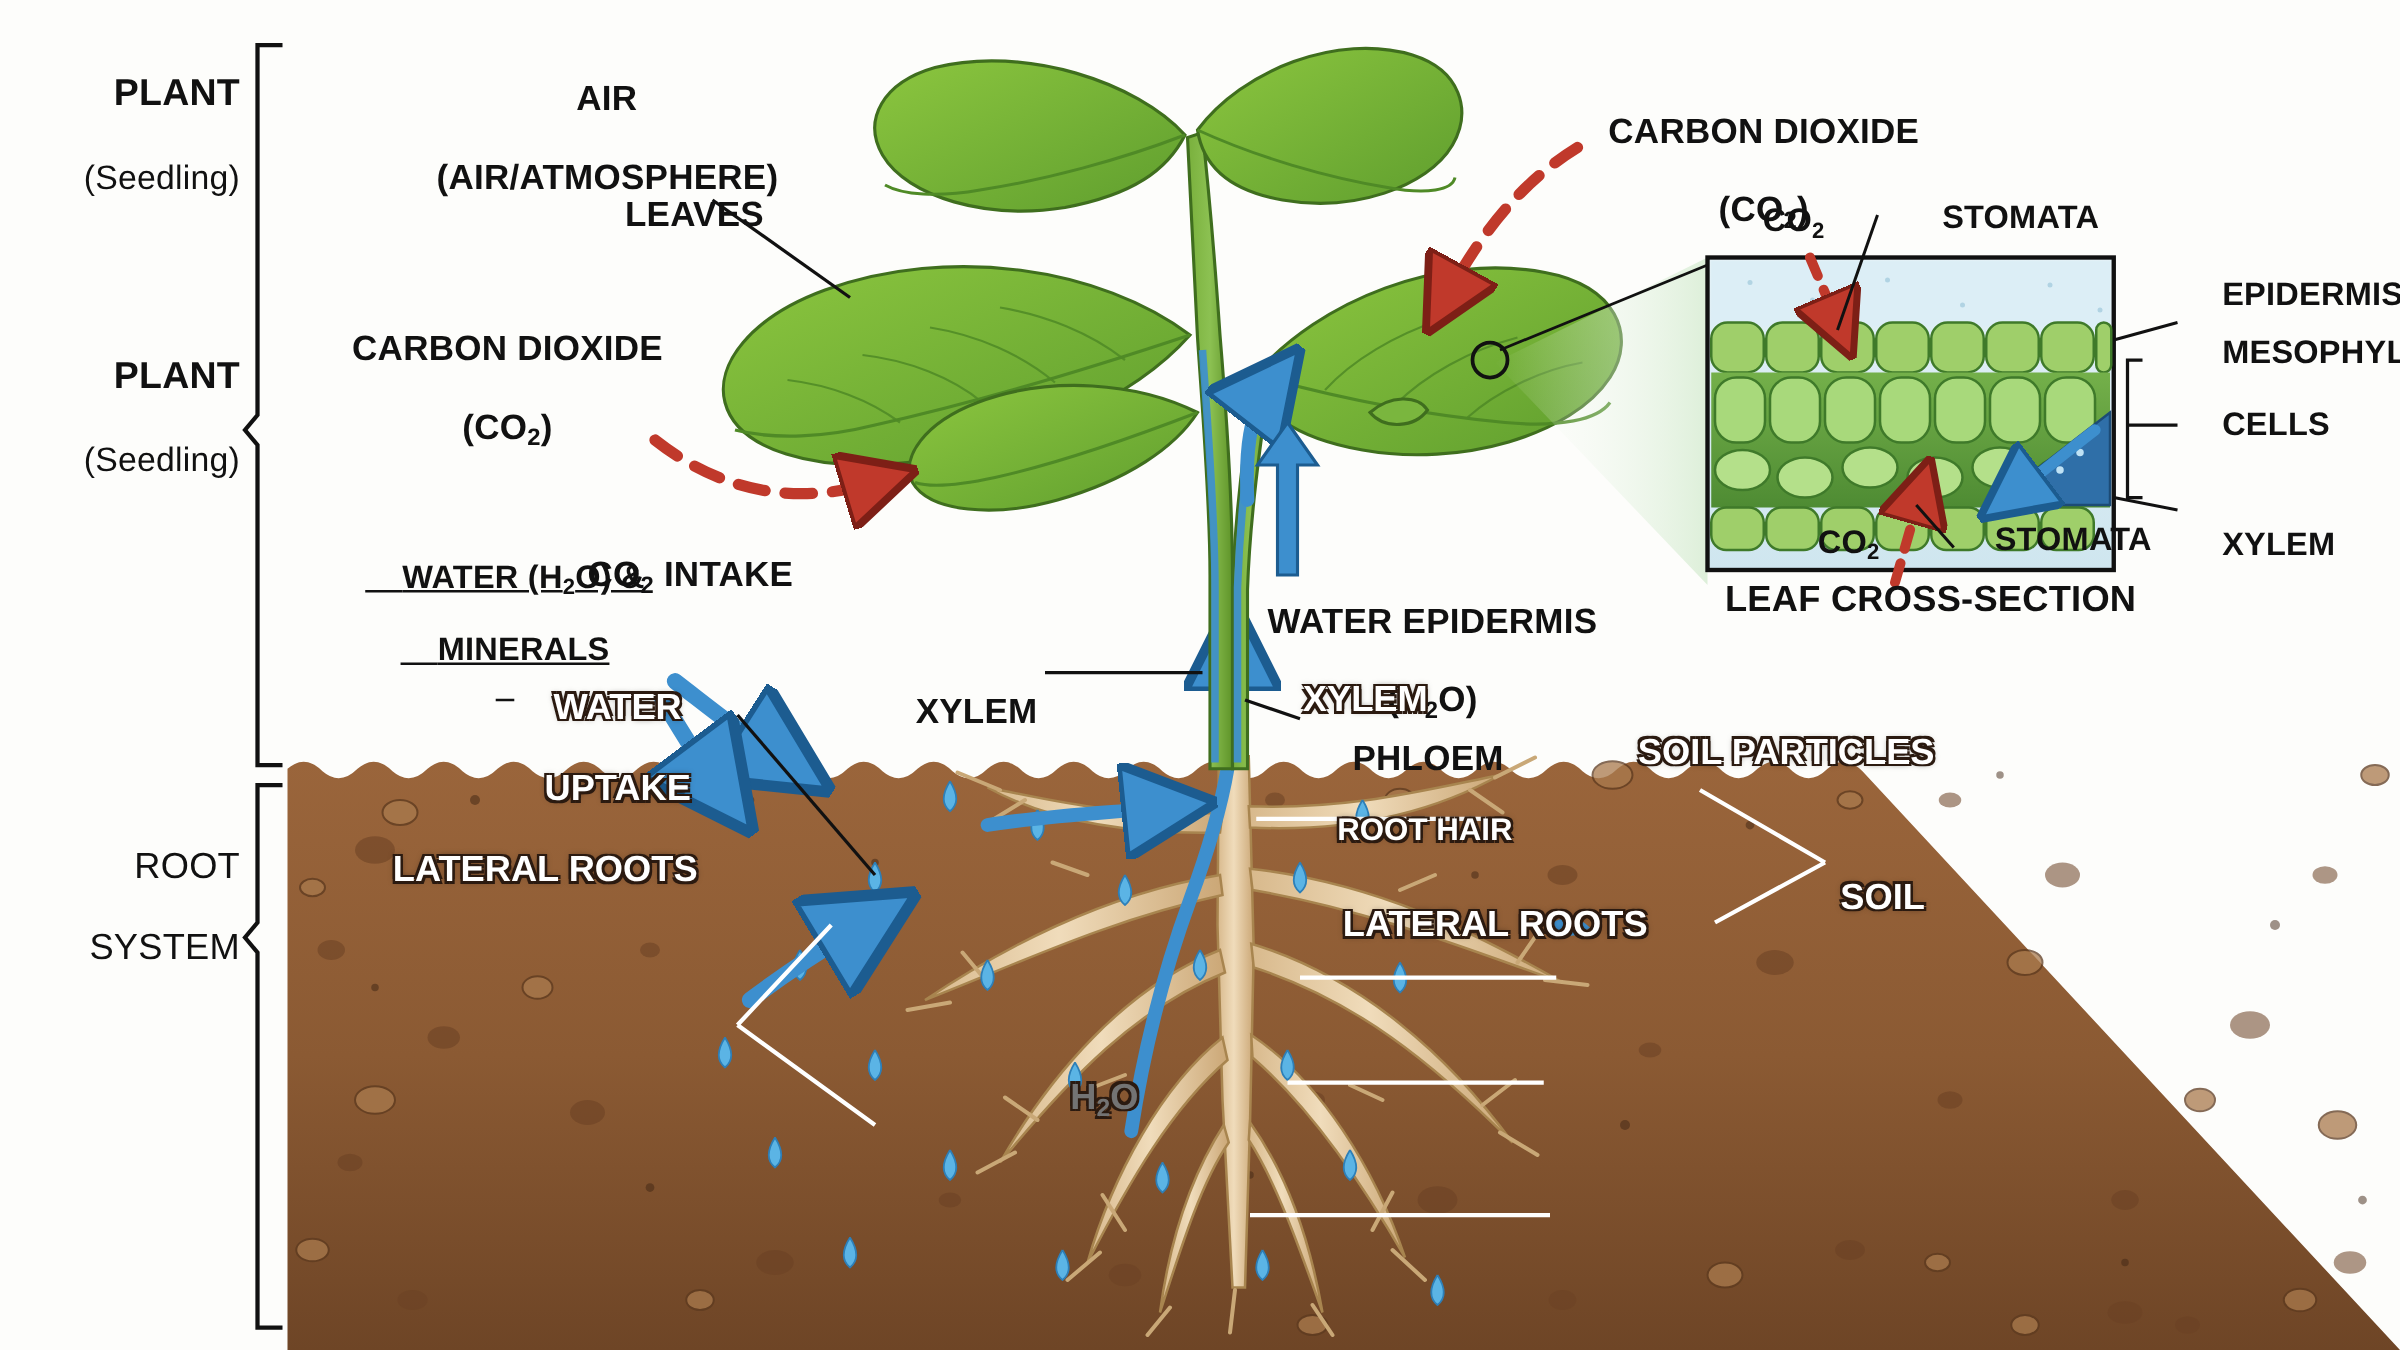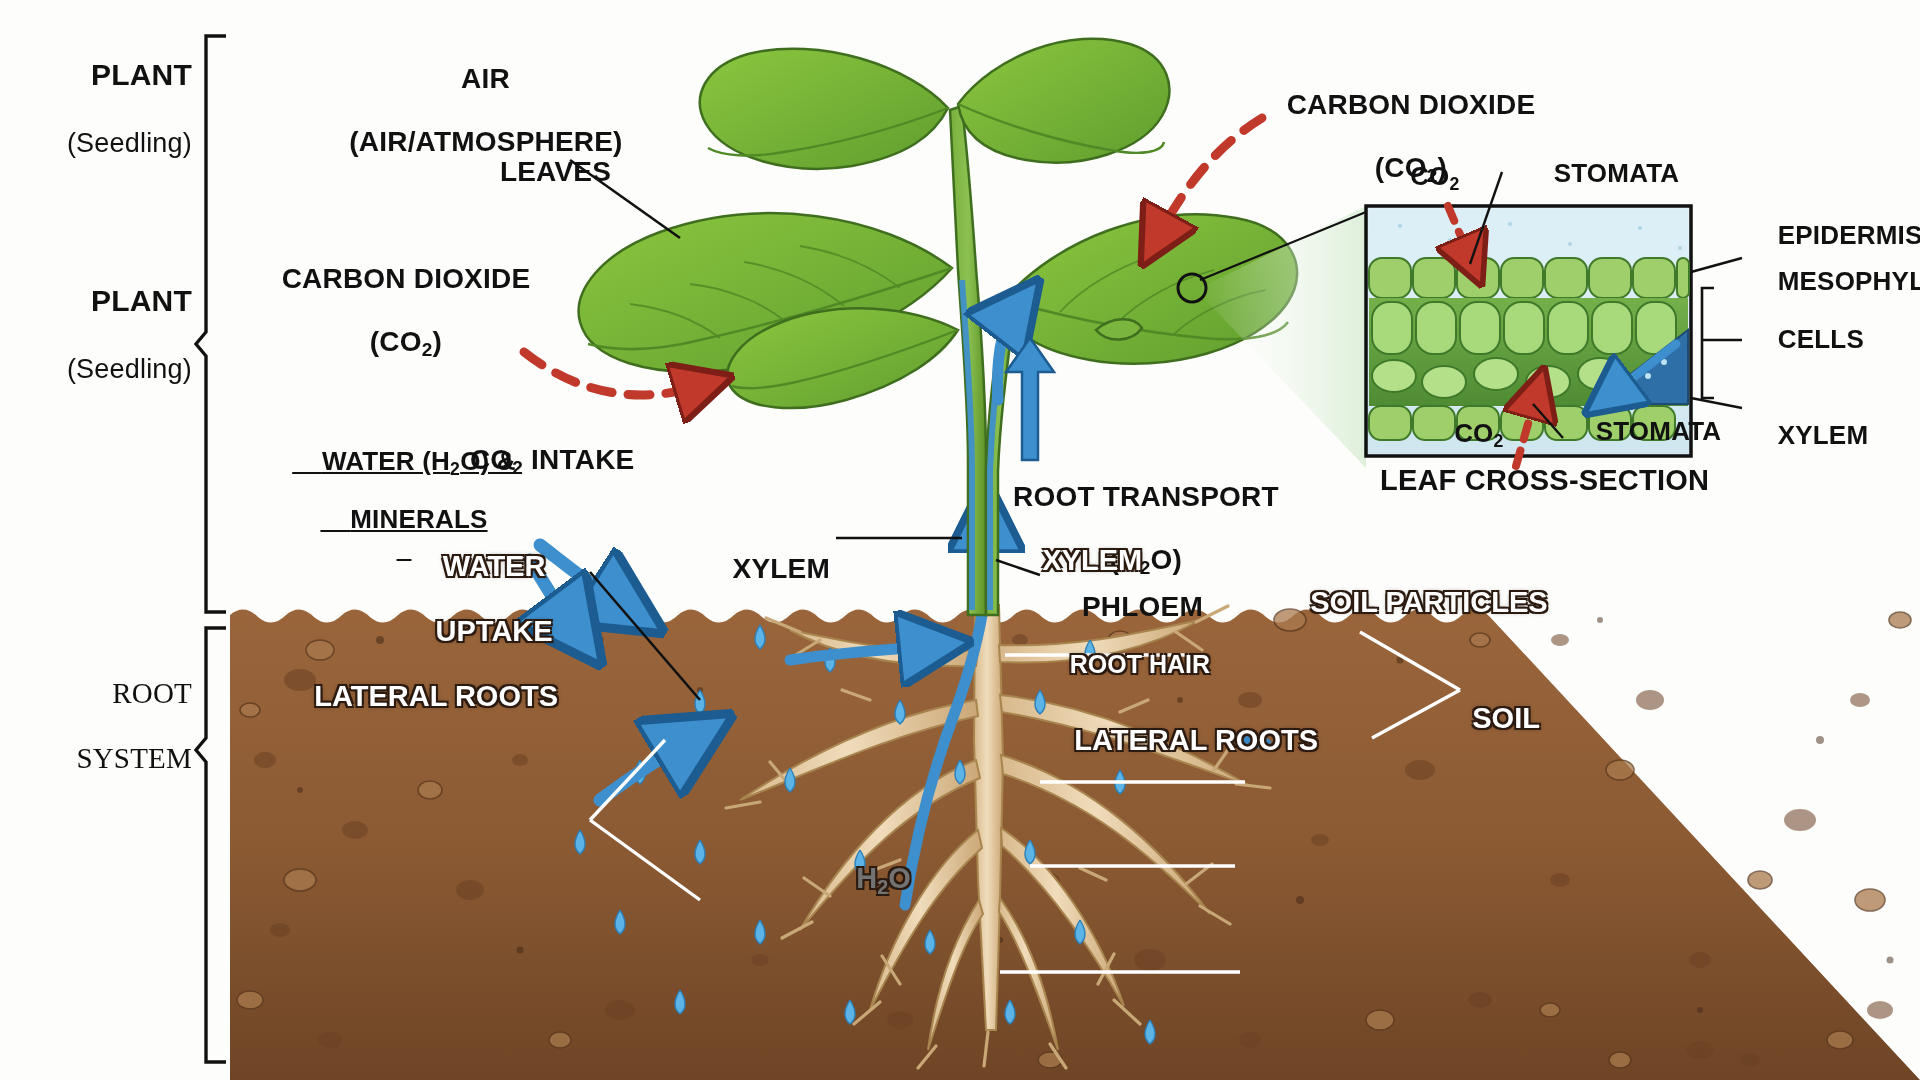"ROOT TRANSPORT" span { text: ROOT TRANSPORT -> WATER EPIDERMIS }
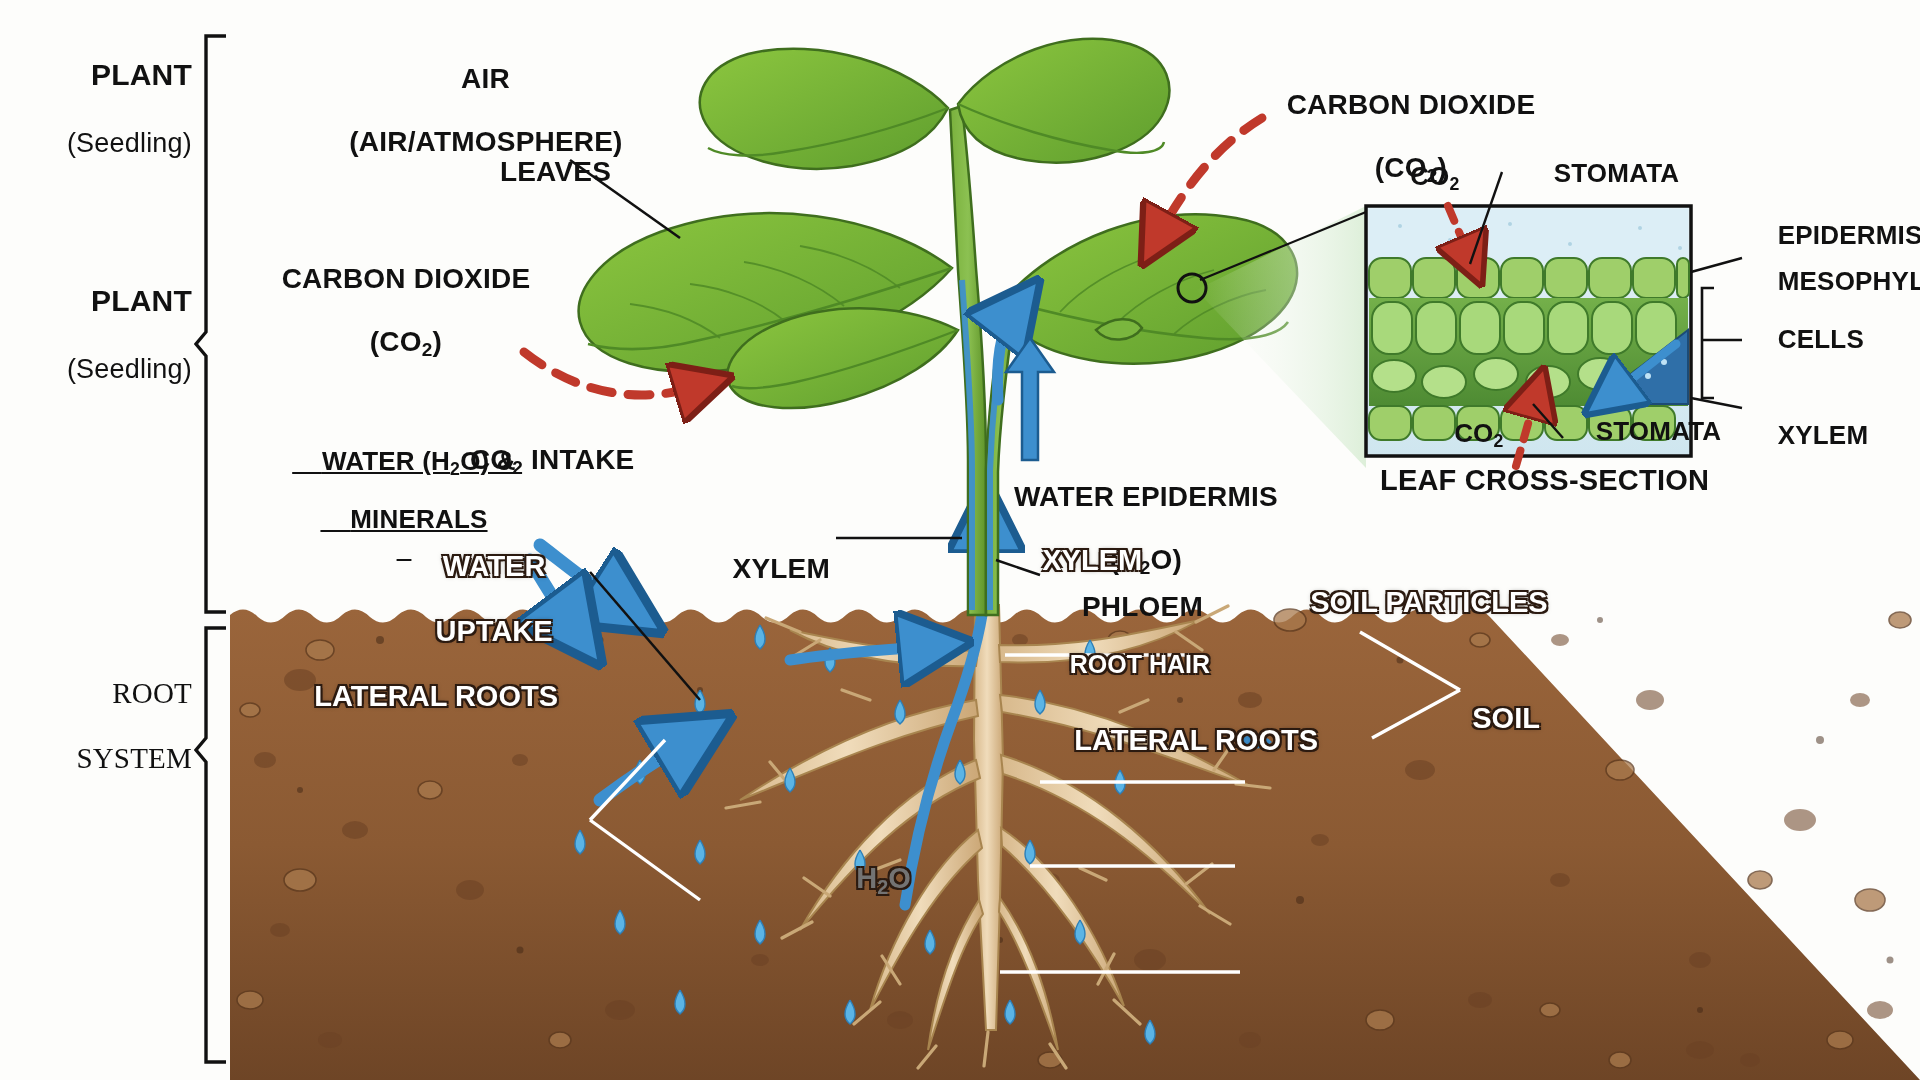"ROOT" div.lbl { font-family: Liberation Serif, serif -> none }
